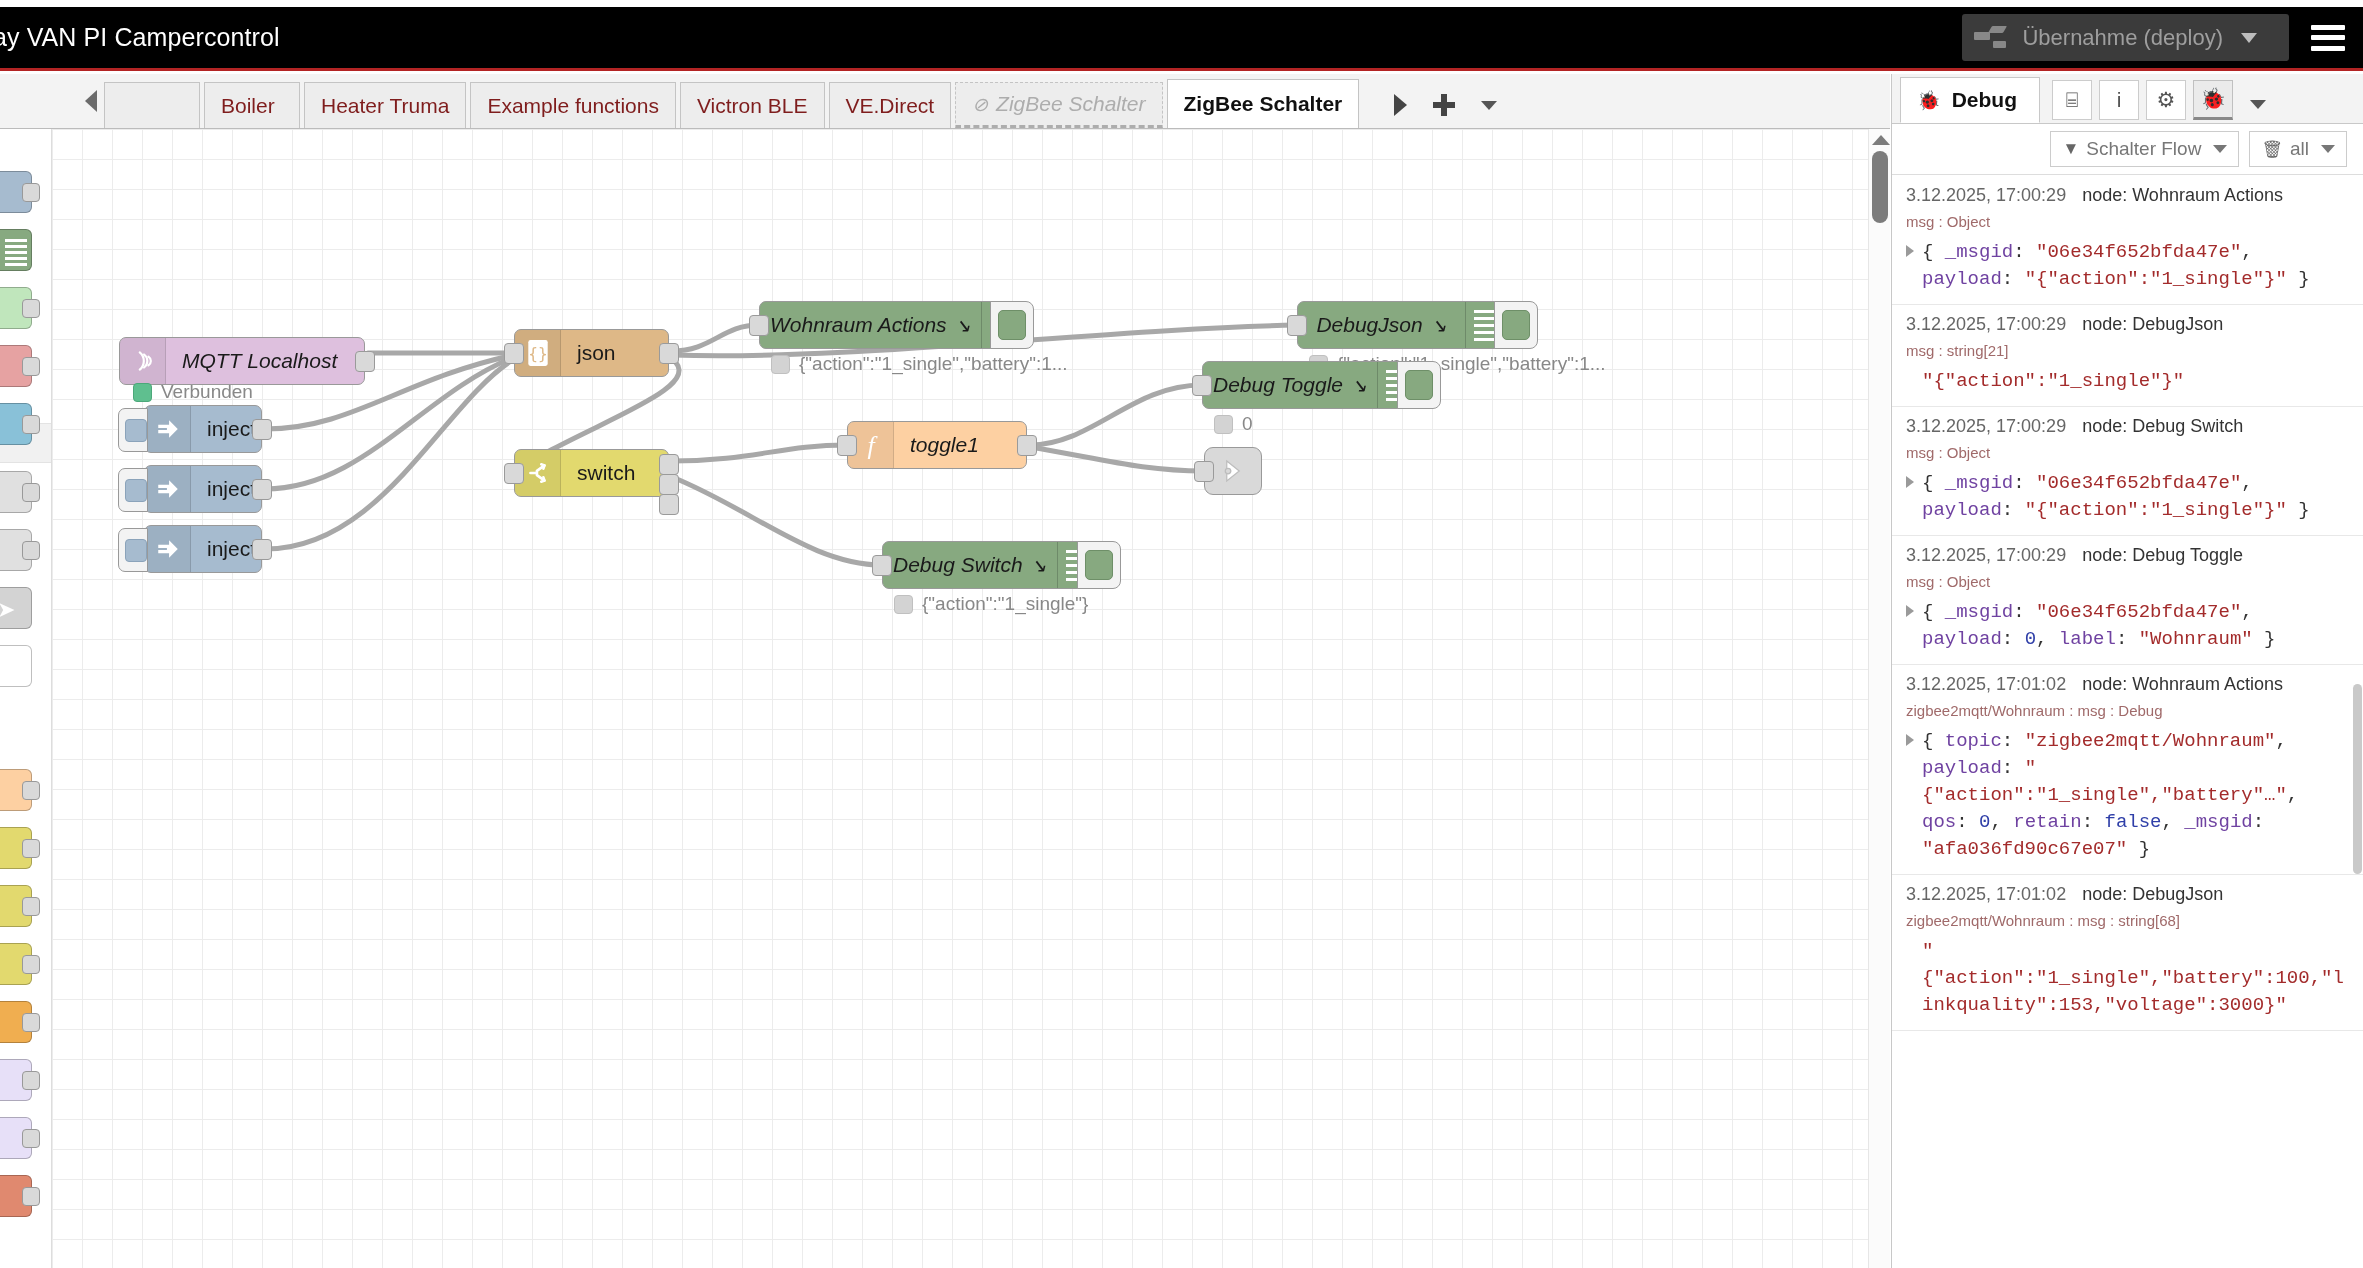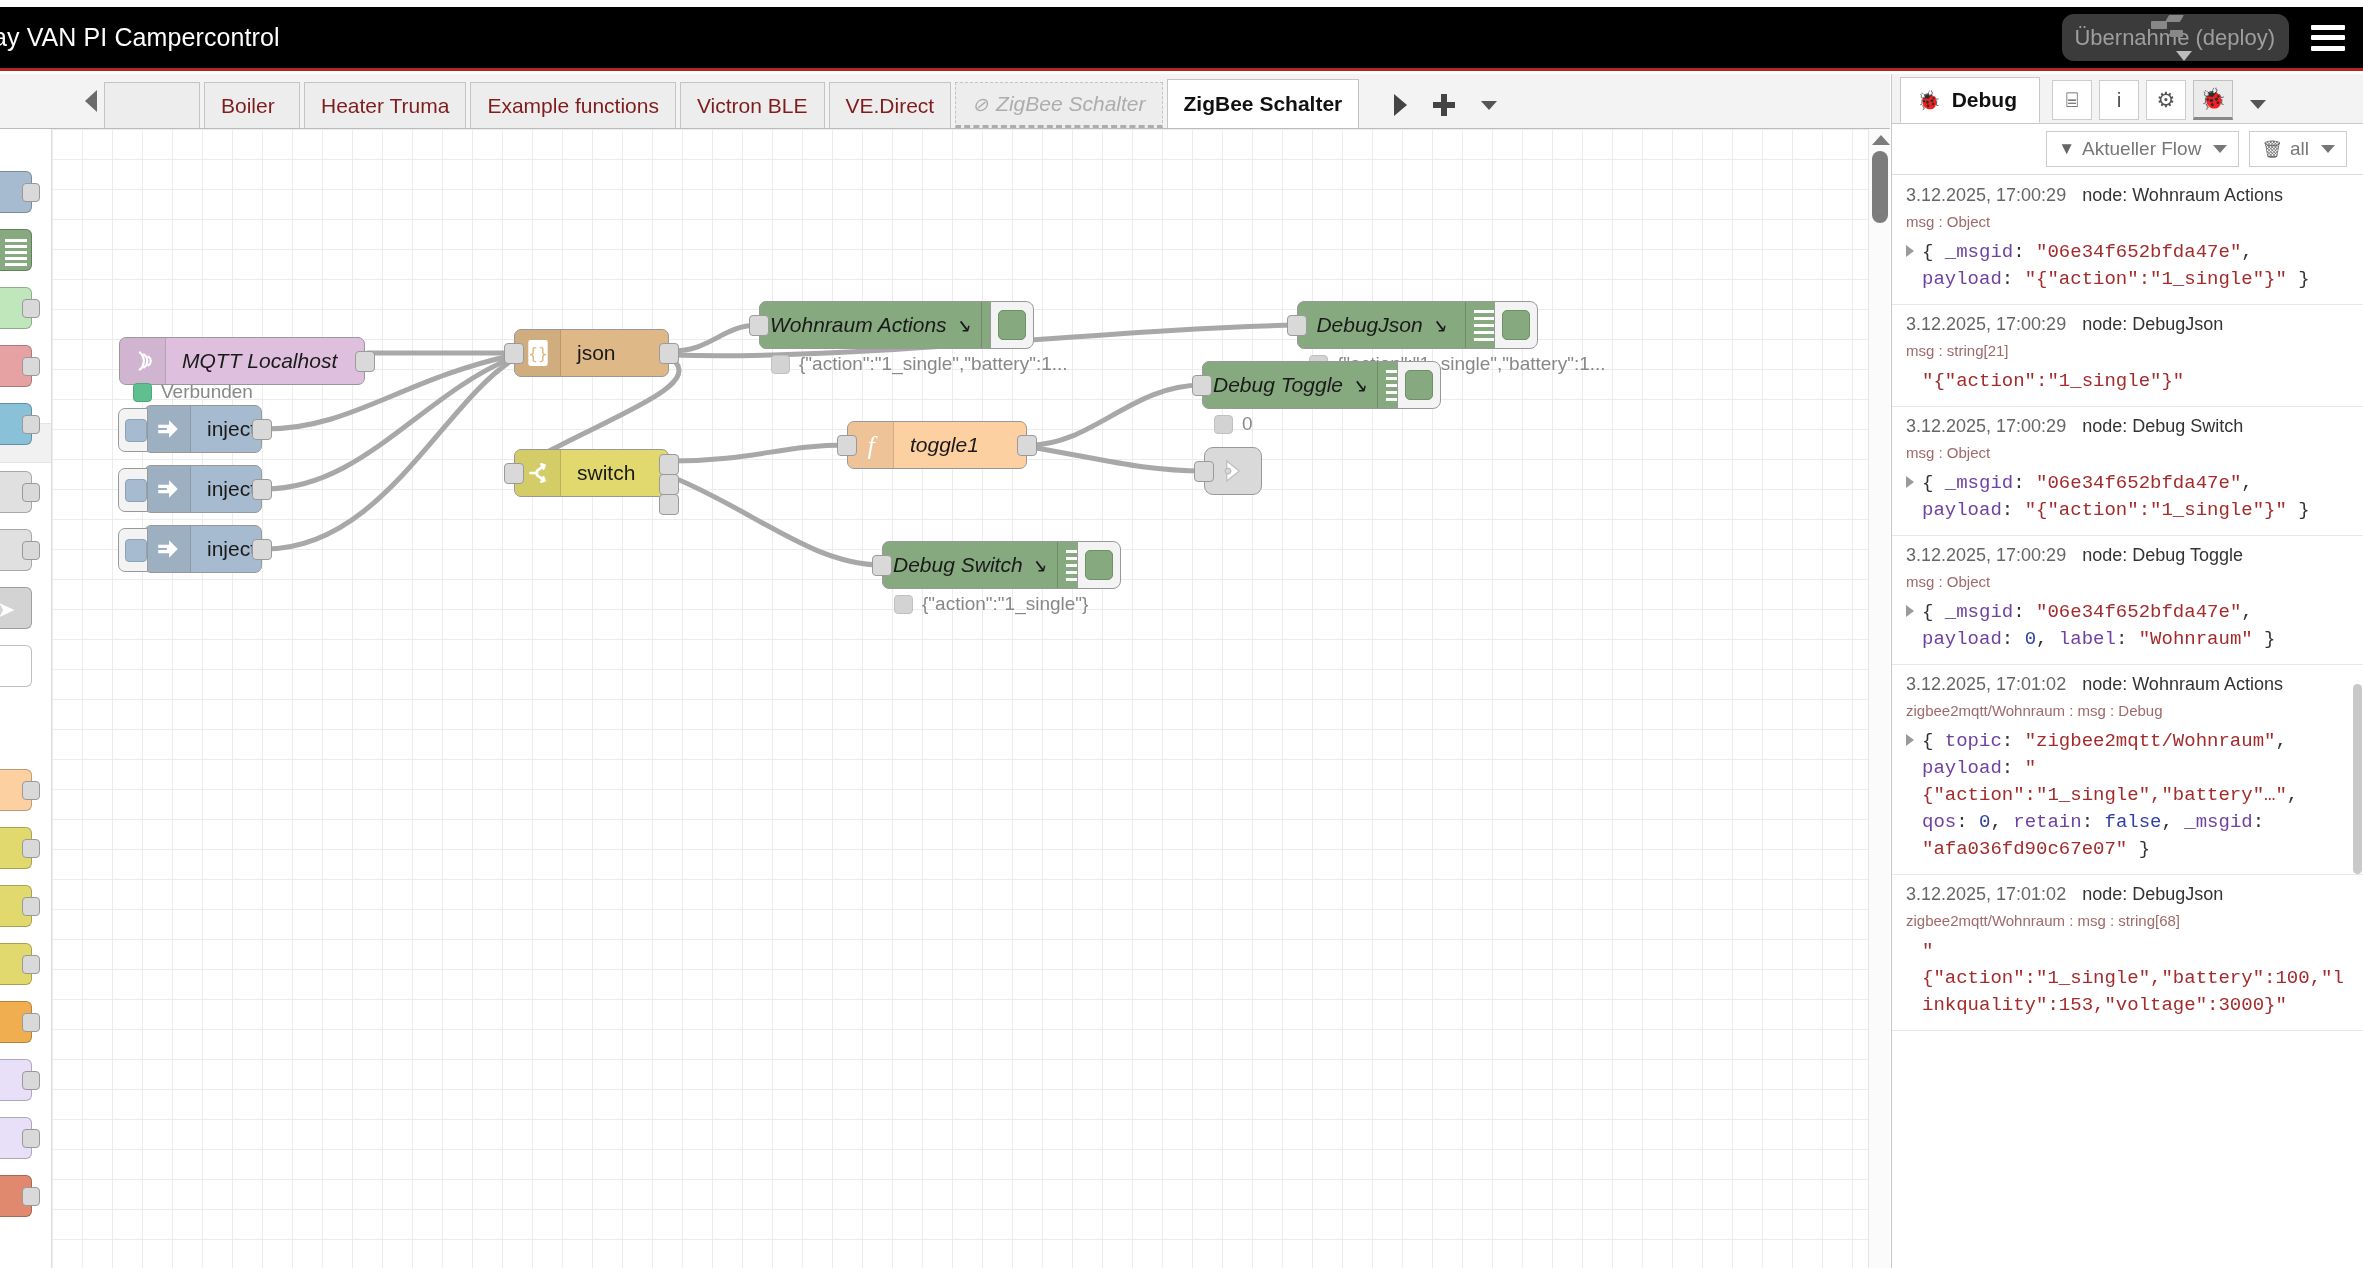"Übernahme (deploy)" #deploy-button { border-radius: 12px -> 3px; flex-direction: column -> none; padding: 0 14px 0 12px -> 0 32px 0 12px }
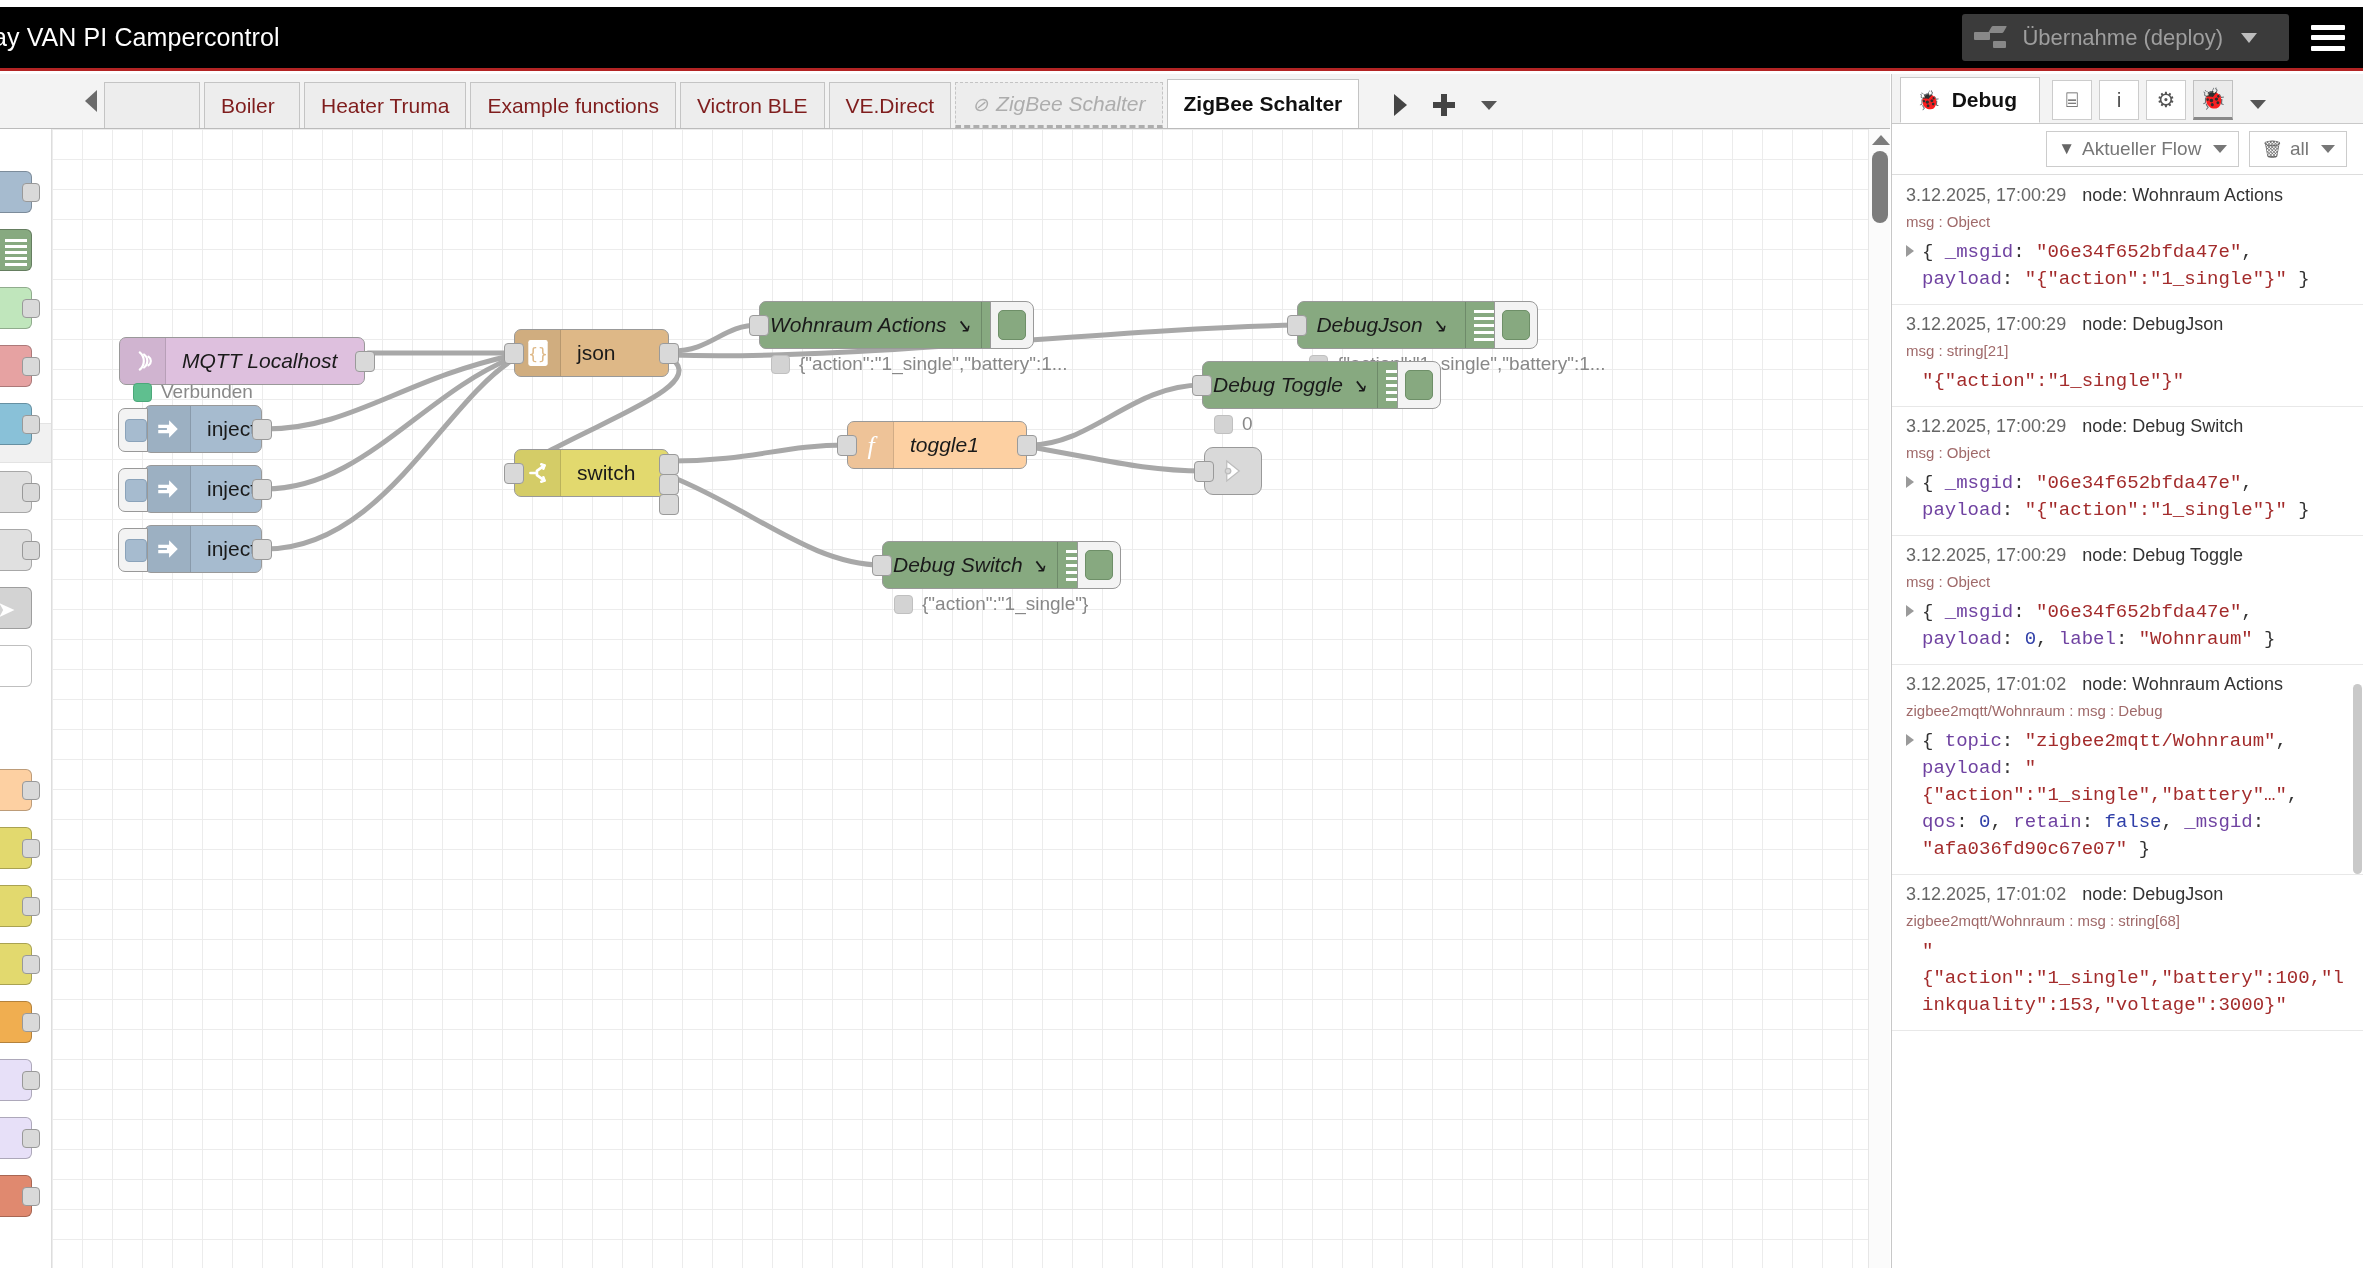"Aktueller Flow" span { text: Aktueller -> Schalter }
